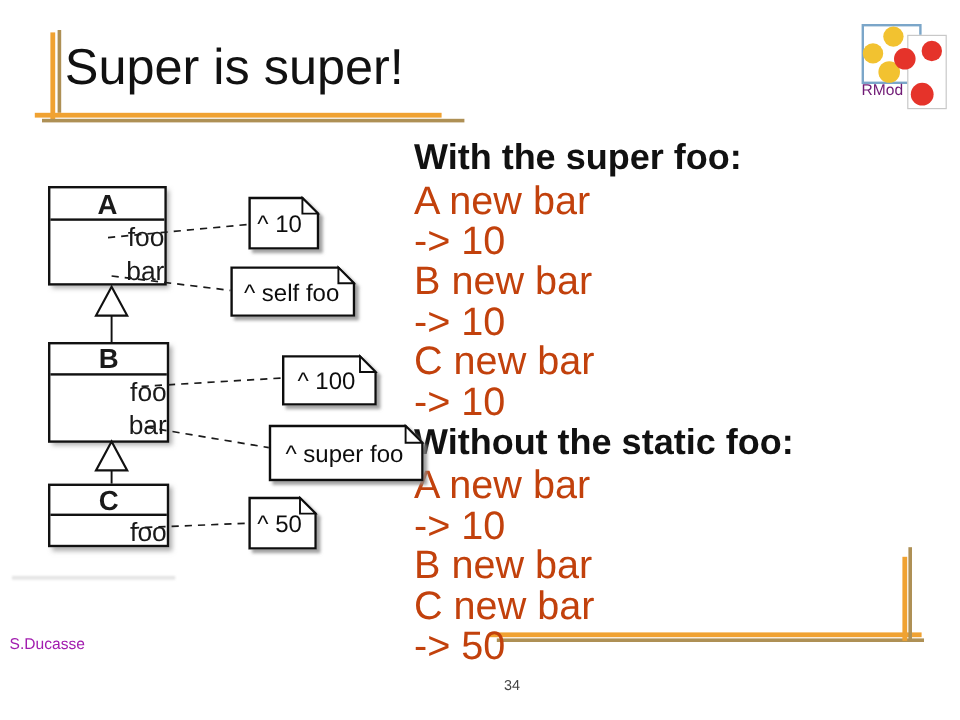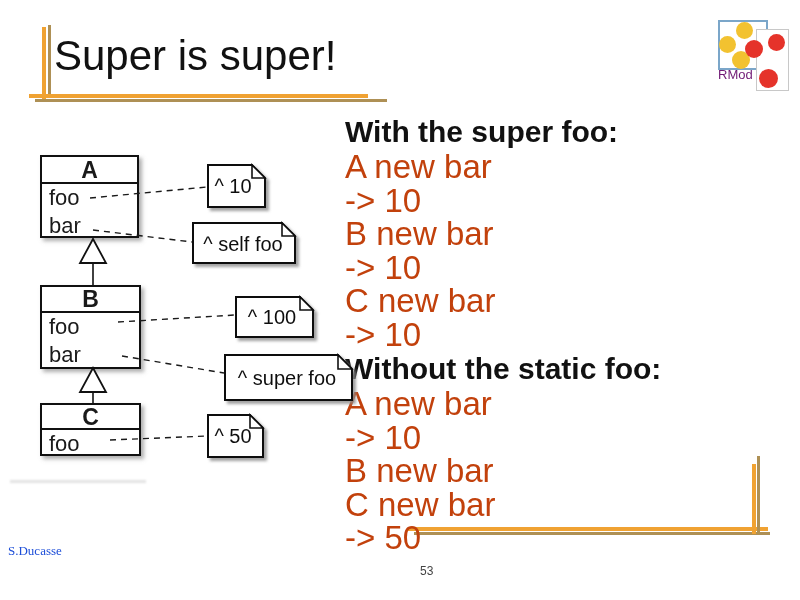"foo" .clsattr { text-align: none -> right }
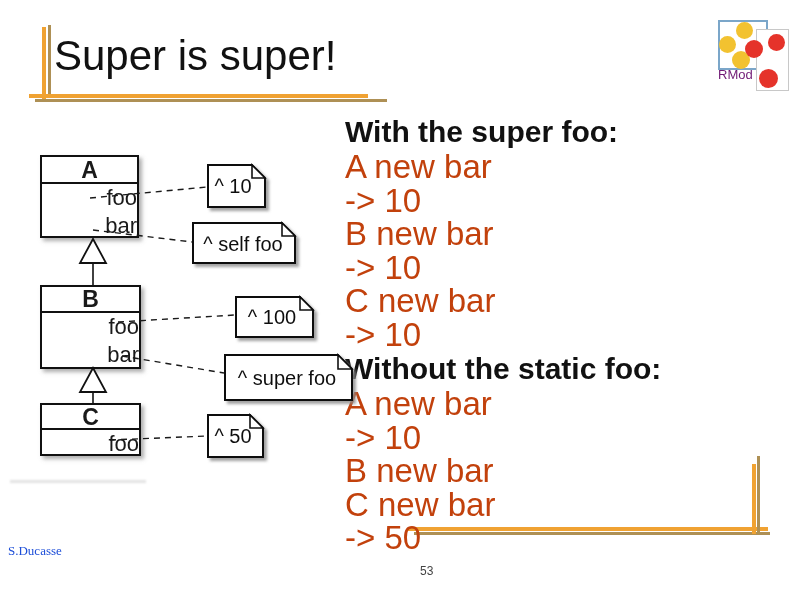"S.Ducasse" .author { color: #1d4ed8 -> #a21caf; font-family: Liberation Serif, serif -> none; top: 543px -> 529px }
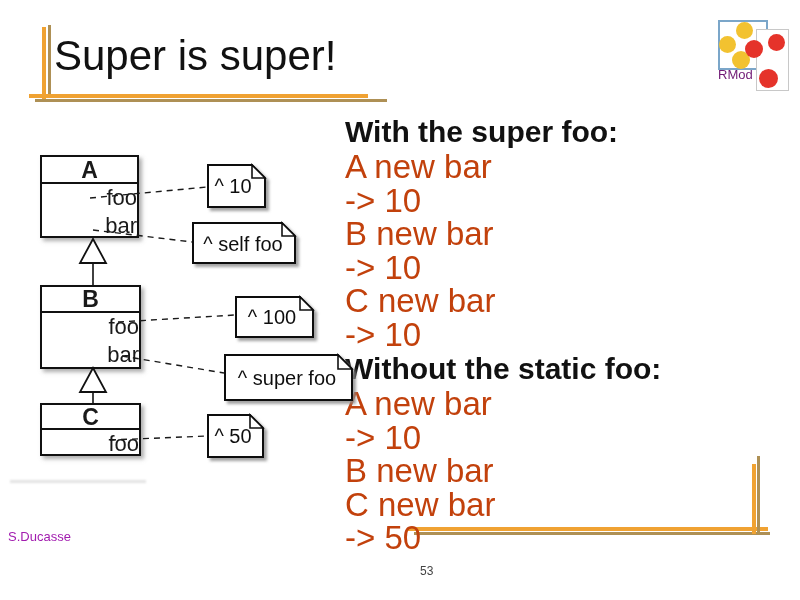"53" div.pagenum { text: 53 -> 34 }
